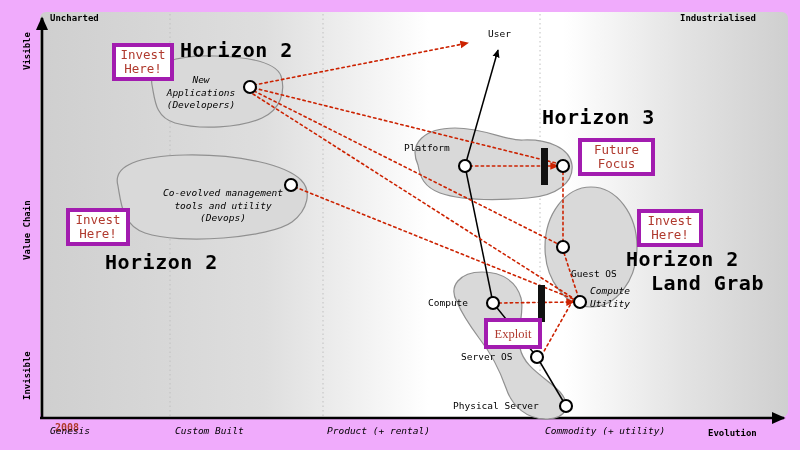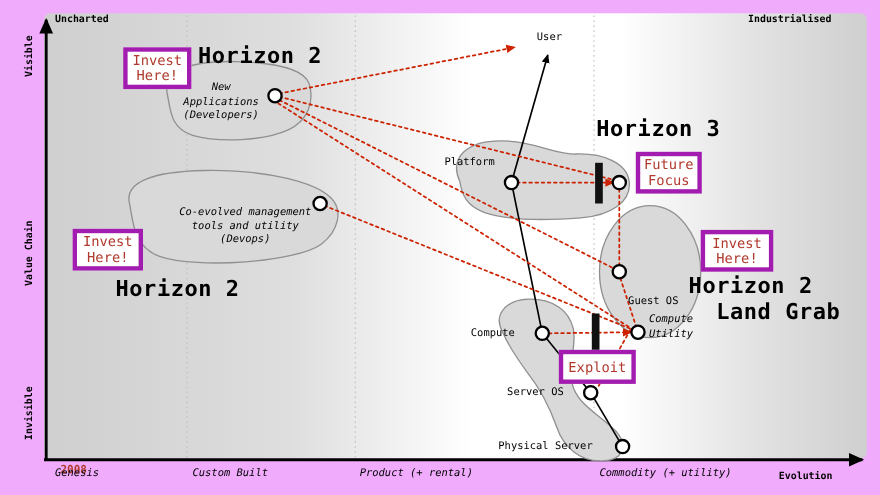"Future" div.callout { width: 60px -> 77px }
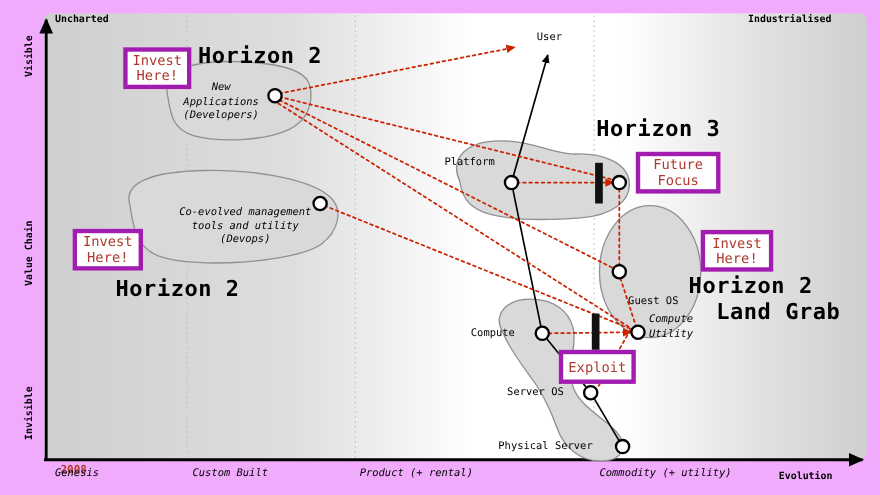"Exploit" div.callout { font-family: none -> Liberation Serif, serif; left: 508px -> 484px; width: 70px -> 58px }
